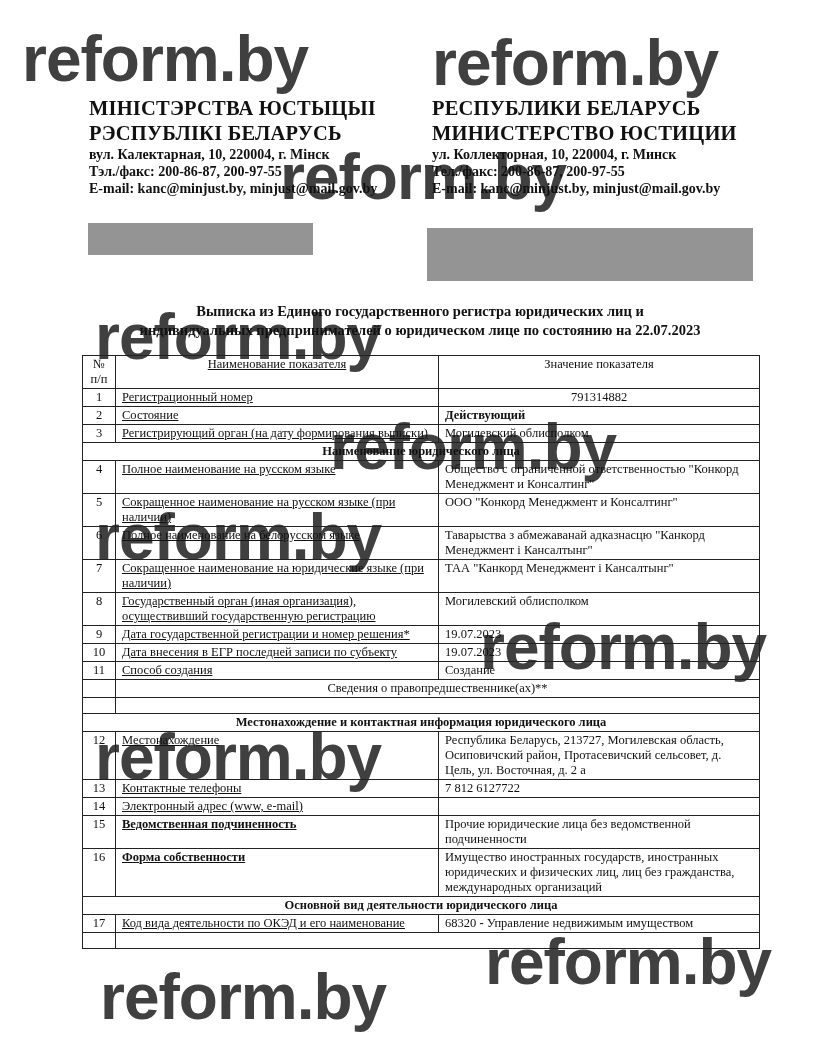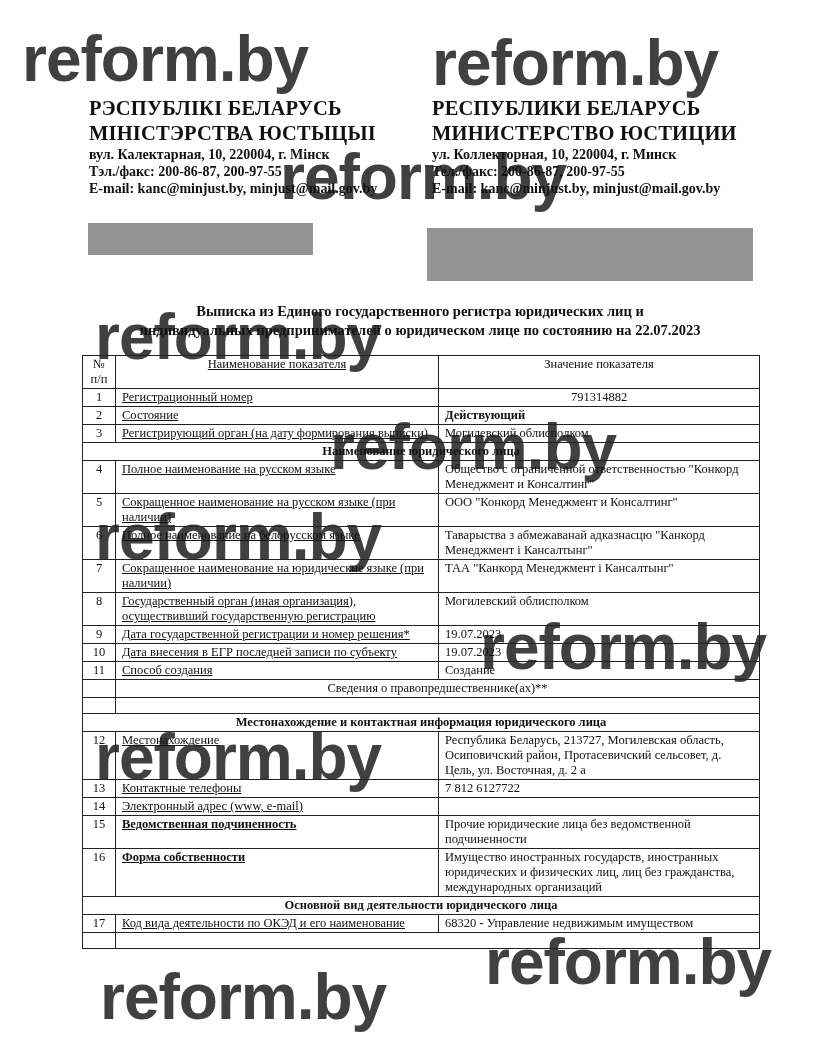"РЭСПУБЛІКІ БЕЛАРУСЬ" div { order: before "МІНІСТЭРСТВА ЮСТЫЦЫІ" -> after "МІНІСТЭРСТВА ЮСТЫЦЫІ" }
